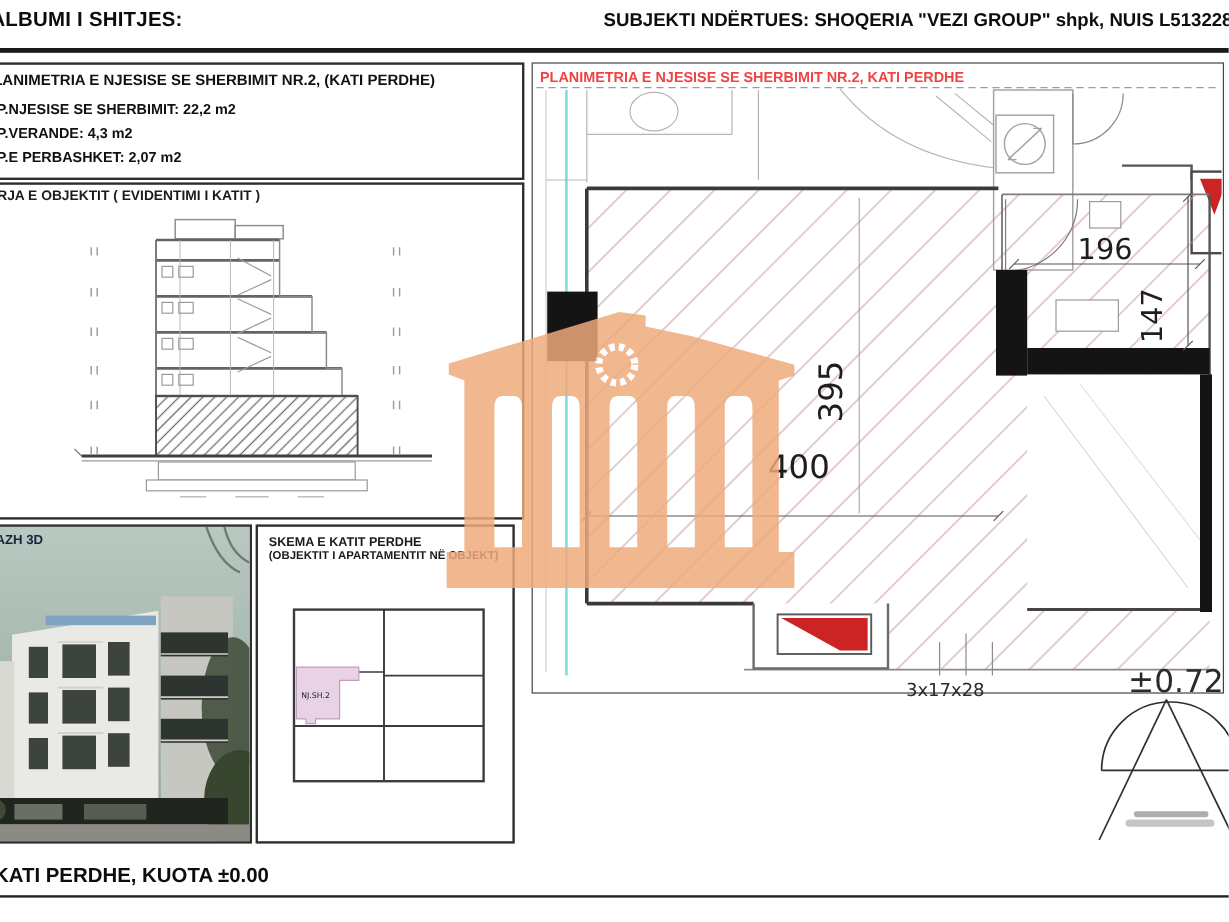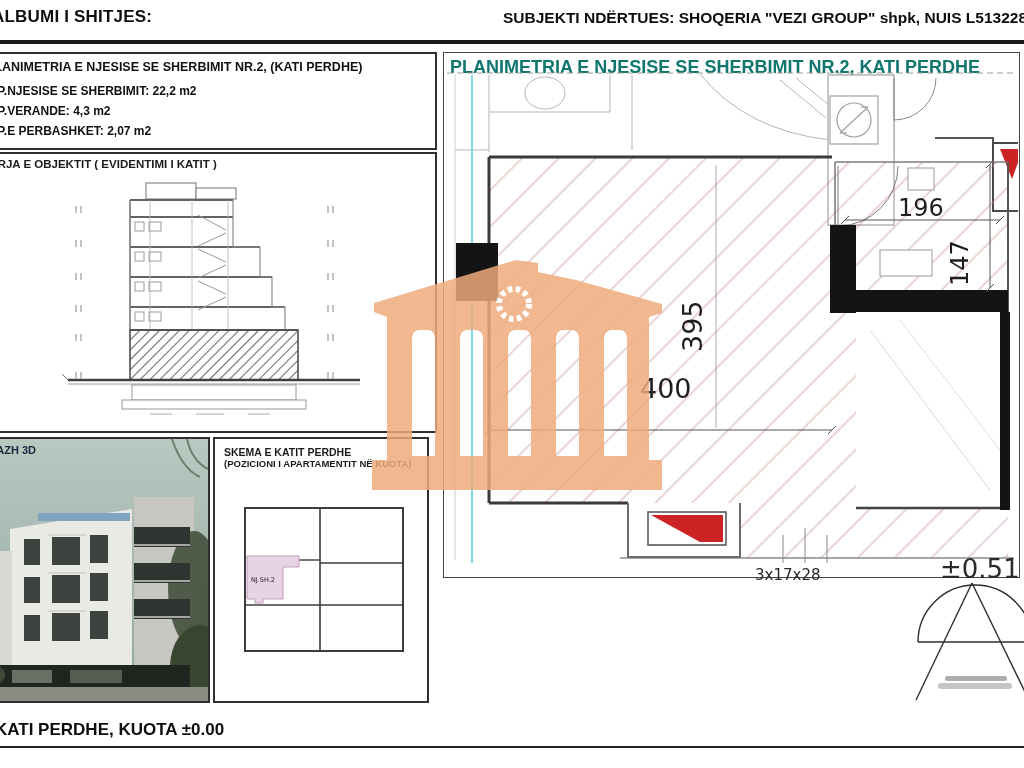"PLANIMETRIA E NJESISE SE SHERBIMIT NR.2, KATI" .plan-title { color: #0f766e -> #ef4444; font-size: 18px -> 12px }
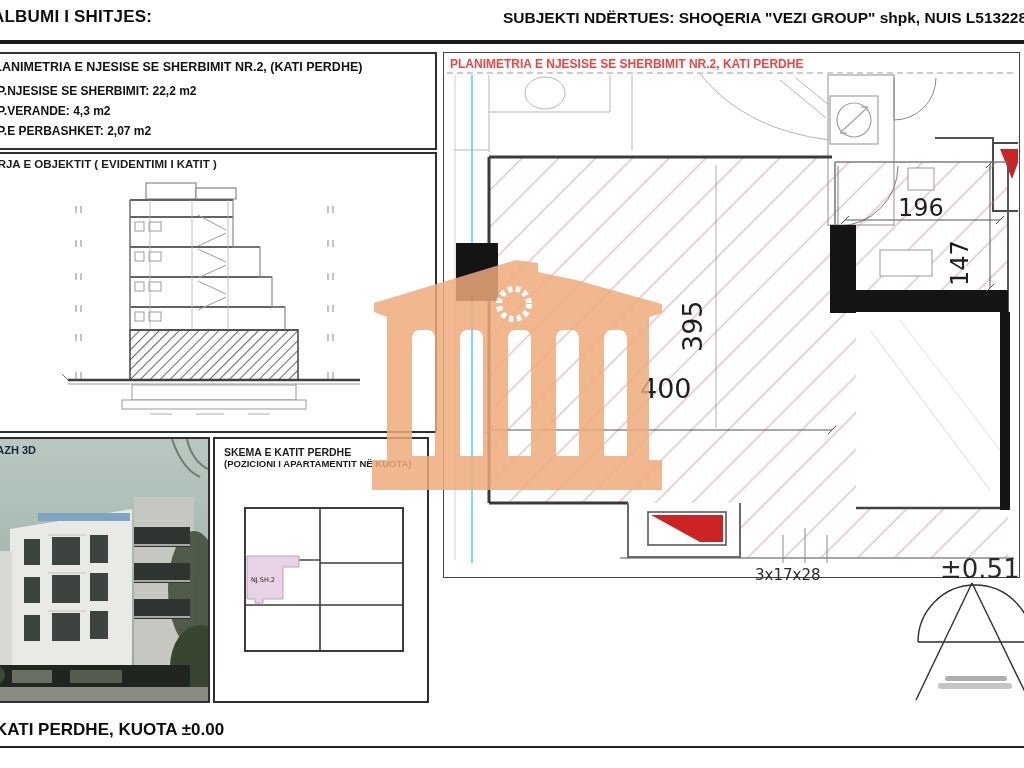"(POZICIONI I APARTAMENTIT NË KUOTA)" div.skema-sub { text: POZICIONI I APARTAMENTIT NË KUOTA -> OBJEKTIT I APARTAMENTIT NË OBJEKT }
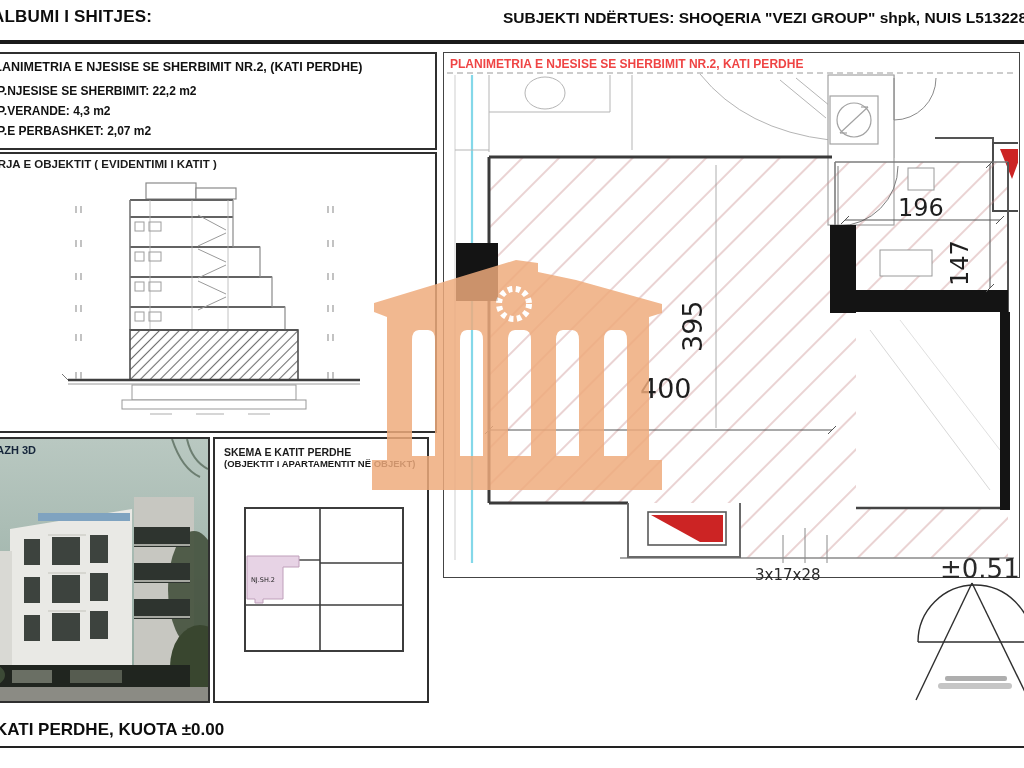"±0.51" div.notetxt { text: 0.51 -> 0.72 }
